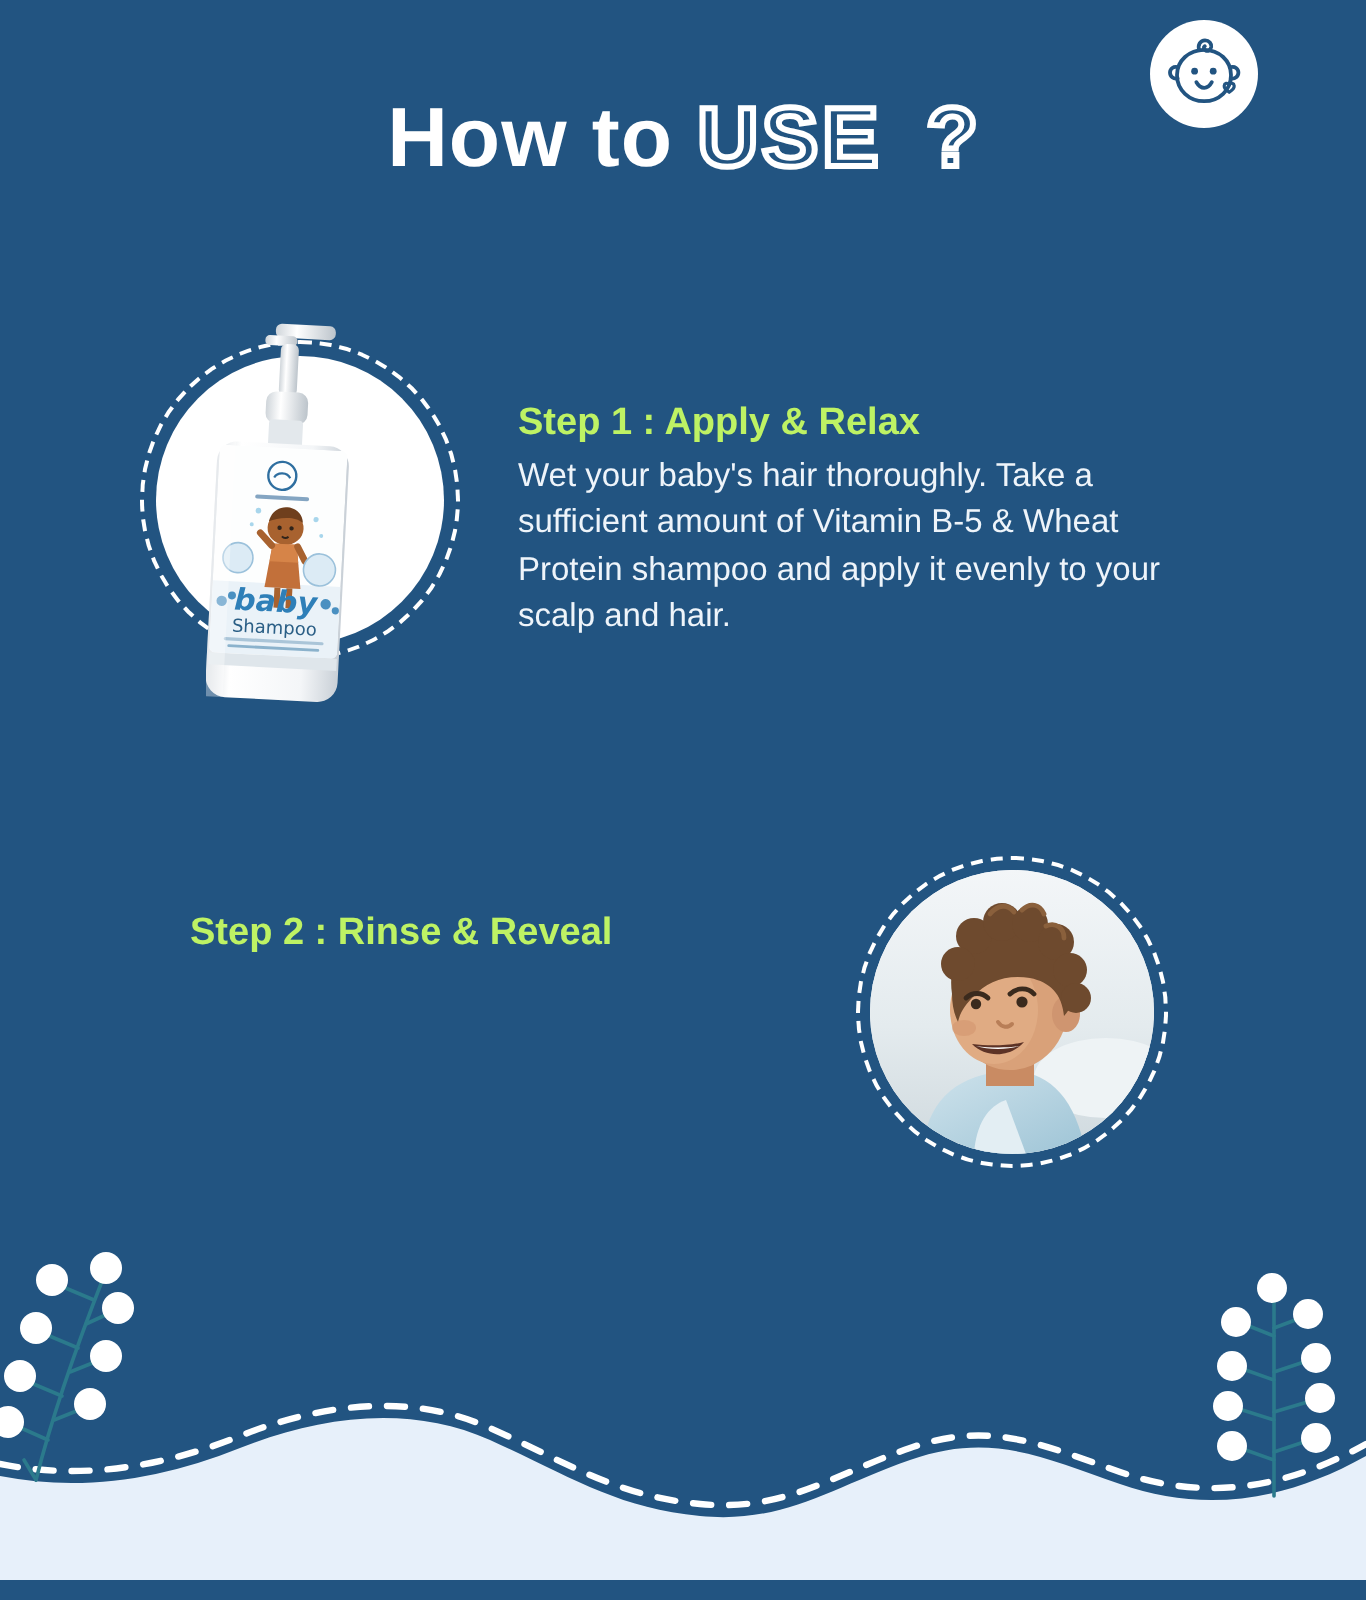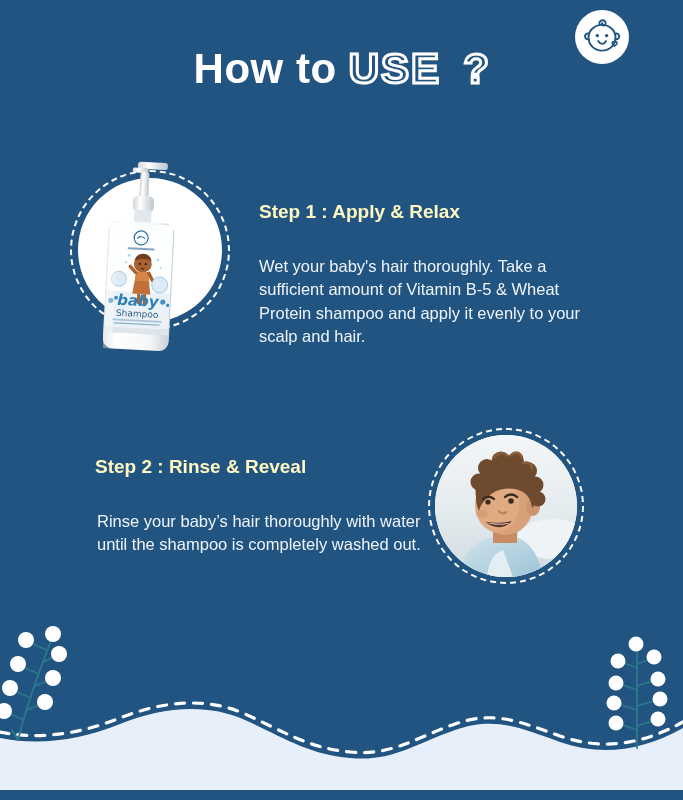"Step 1 : Apply &" .step-head { color: #fef9c3 -> #bef264 }
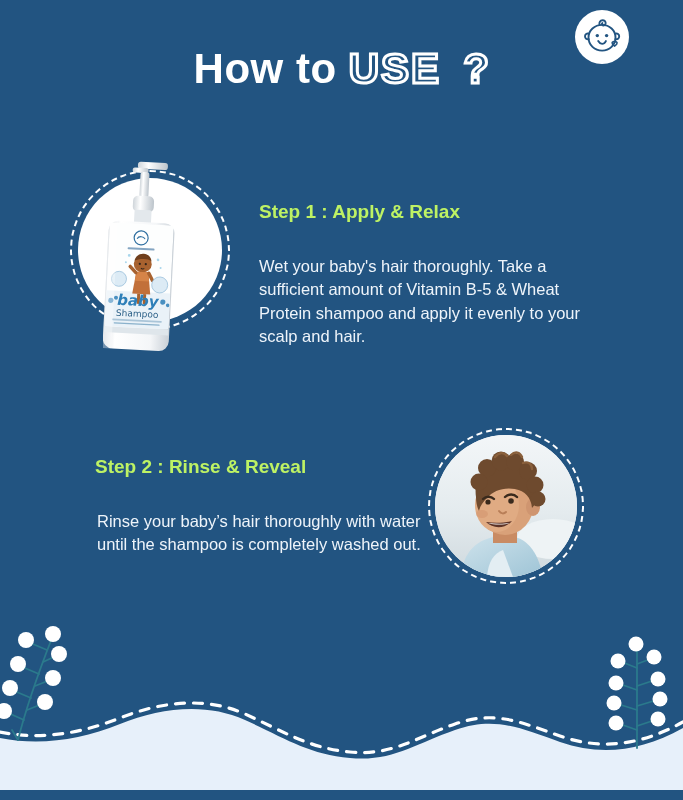"Wet your baby's hair thoroughly." .step-body { margin-top: 28px -> none }
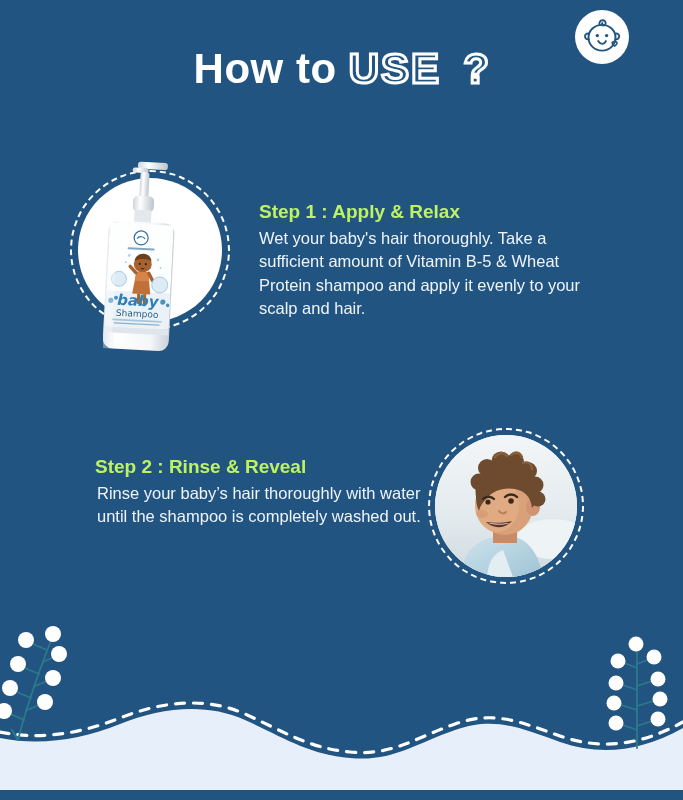"Rinse your baby’s hair thoroughly" div.step-body { html: <div>Rinse your baby’s hair thoroughly with water until the shampoo is completely washed out.</div> -> none }
